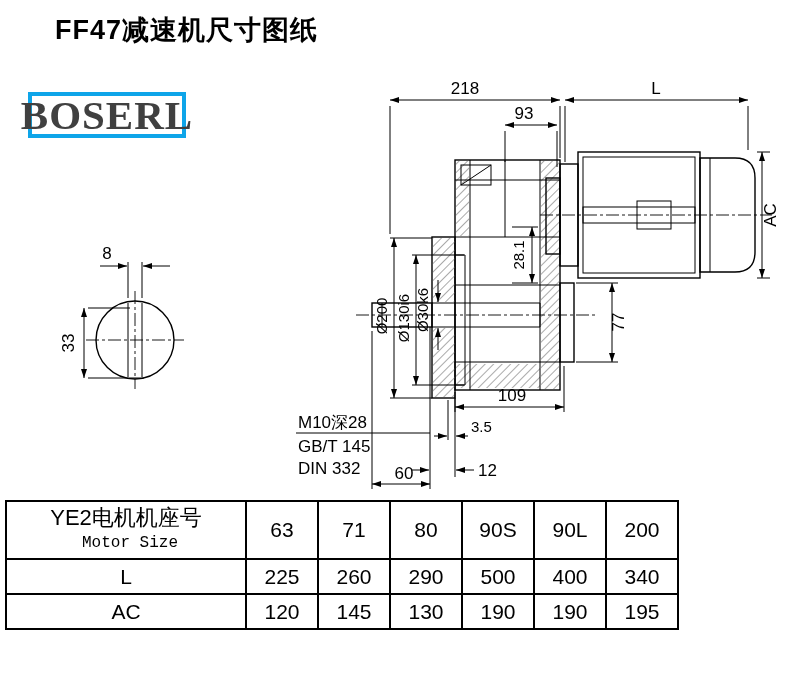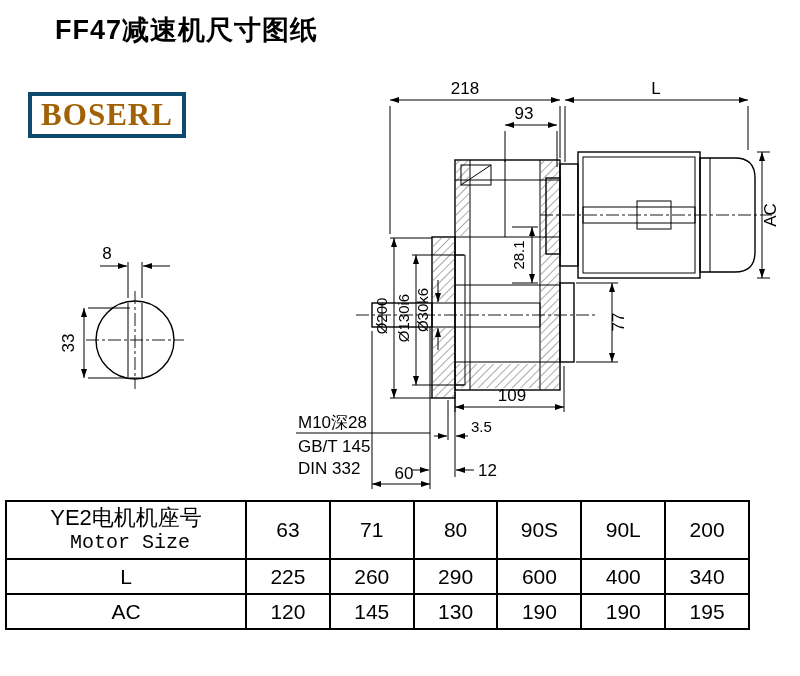"BOSERL" .logo { border: 4px solid #0c4a6e -> 4px solid #0ea5e9; color: #a16207 -> #404040; font-size: 31px -> 41px }
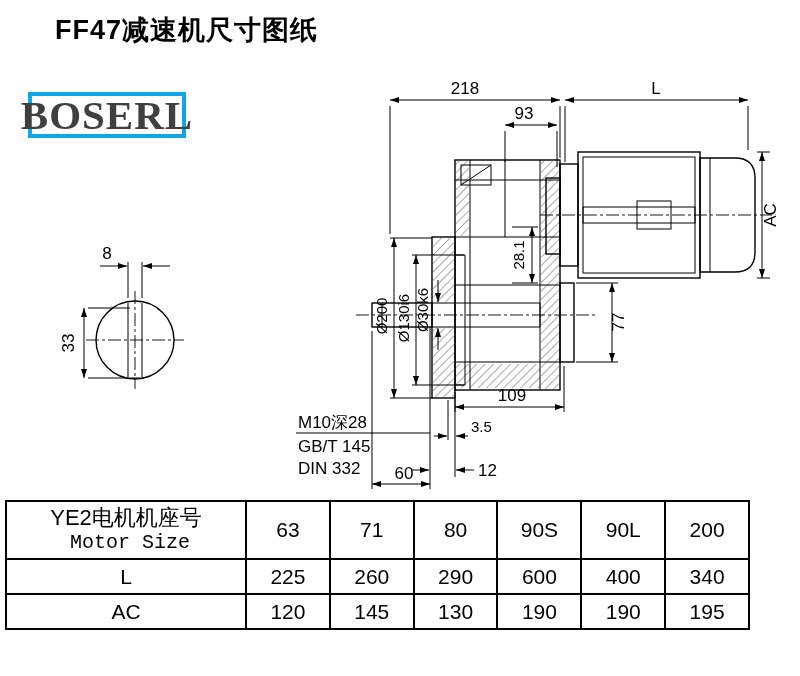"YE2电机机座号" .dim-table { width: 745px -> 674px }
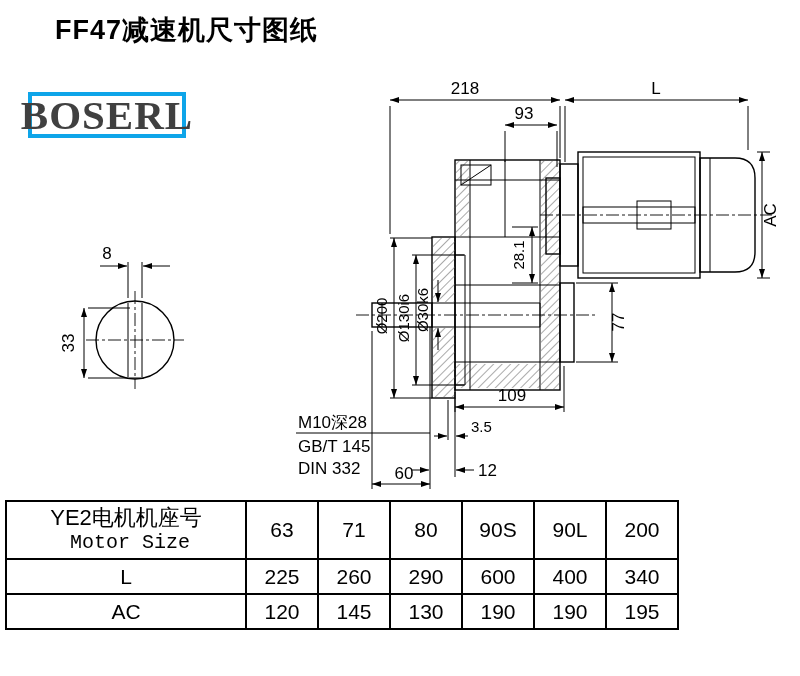"Motor Size" .hdr-en { font-size: 20px -> 16px }
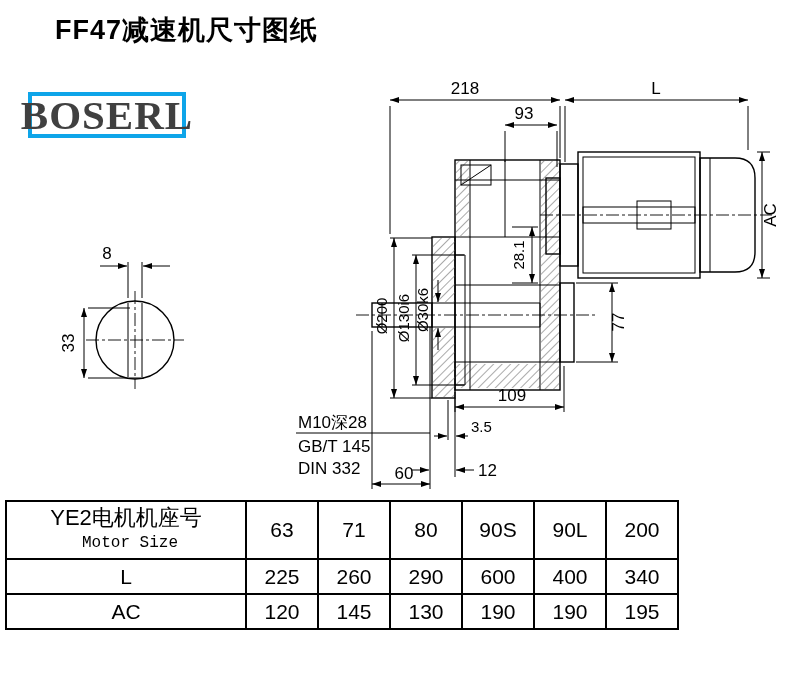"600" td { text: 600 -> 500 }
